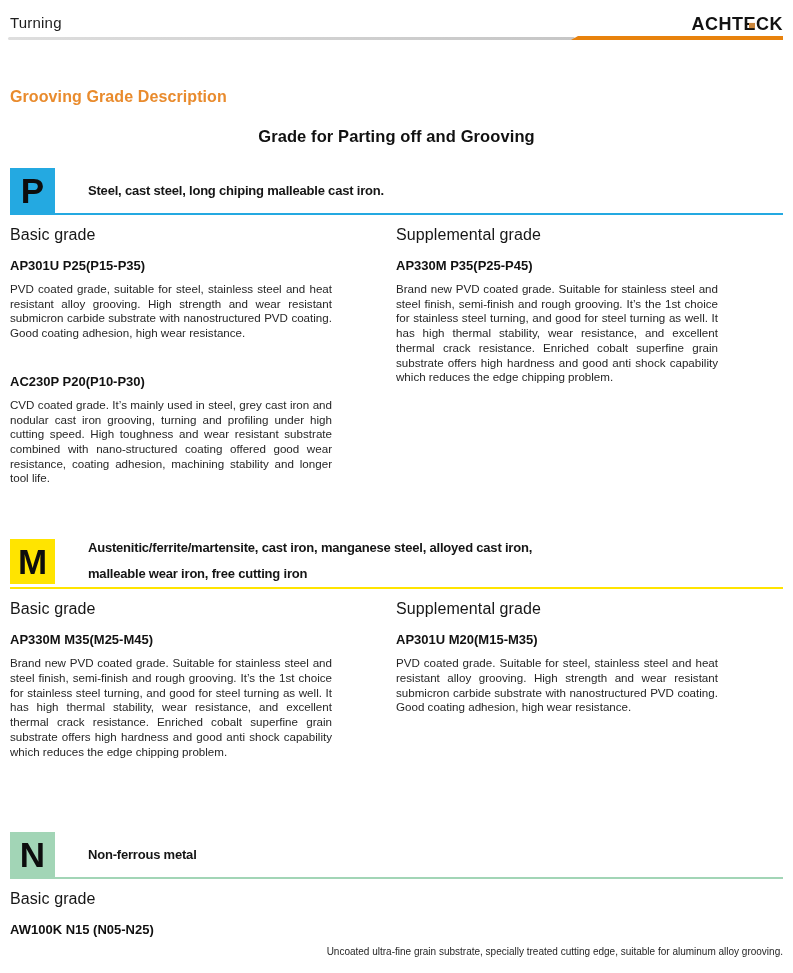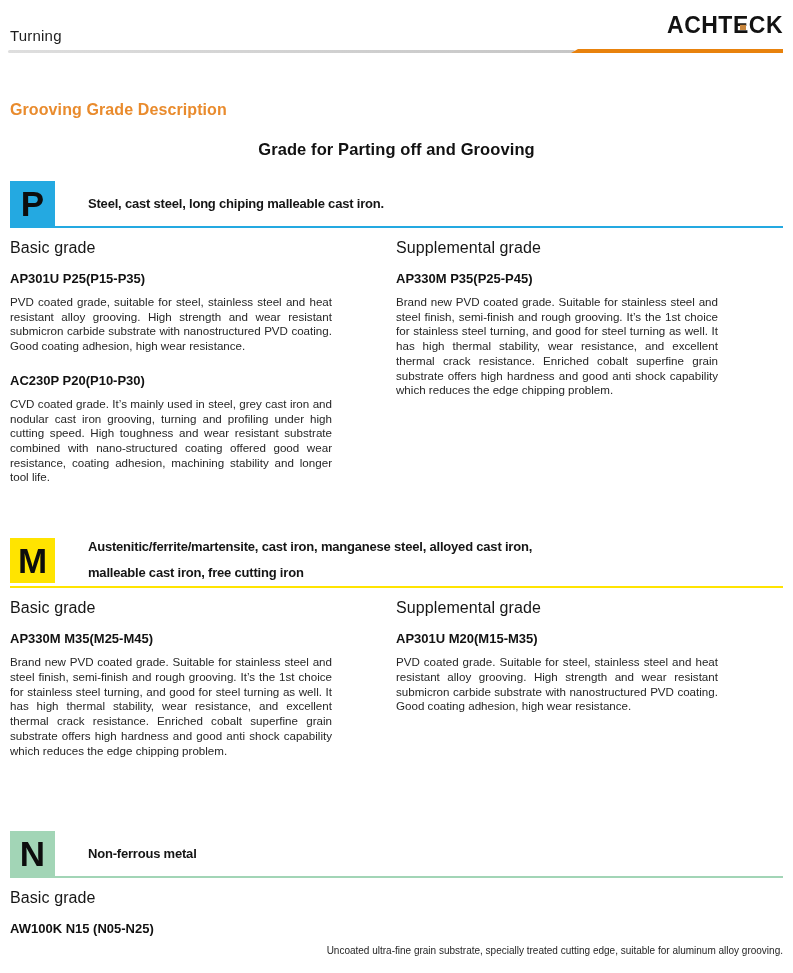"ACHTECK" .logo { font-size: 23px -> 18px; padding-bottom: 11px -> 2px }
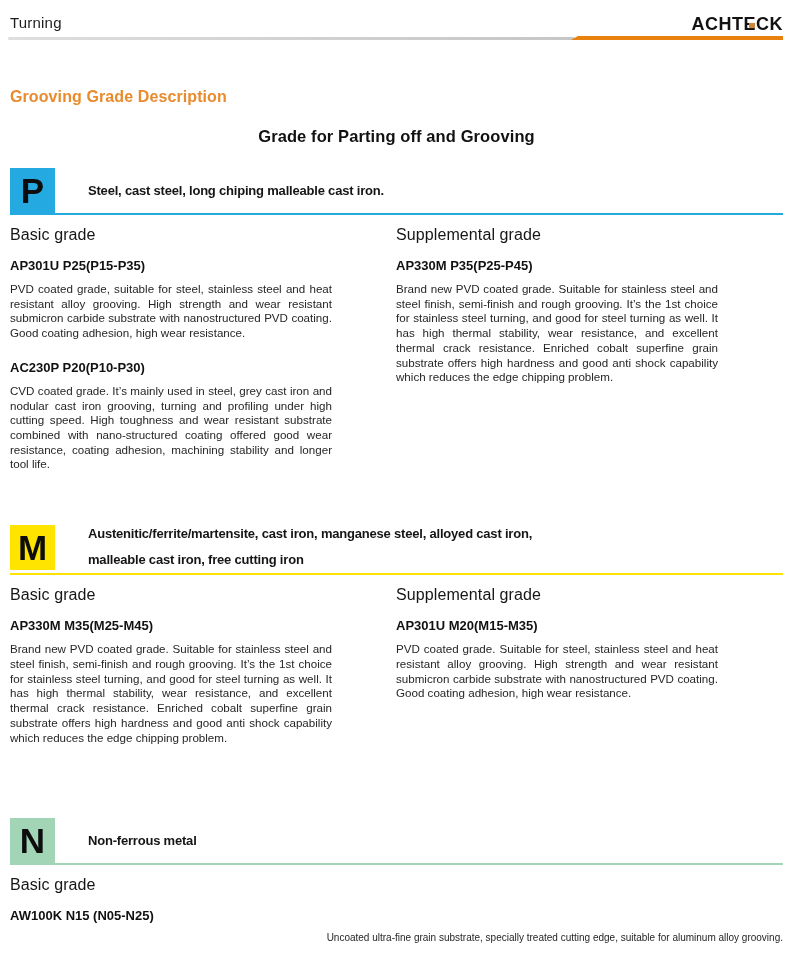"AC230P P20(P10-P30)" .grade + .grade { margin-top: 19px -> 33px }
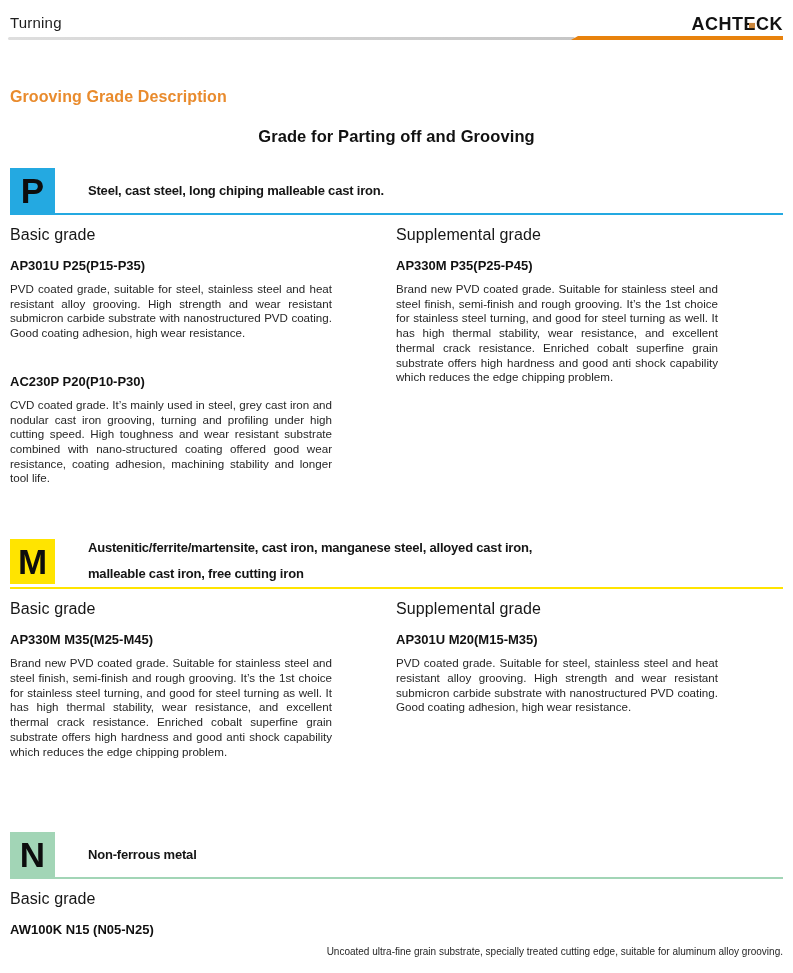"malleable cast iron, free cutting" div.sec-title-line { text: cast -> wear }
